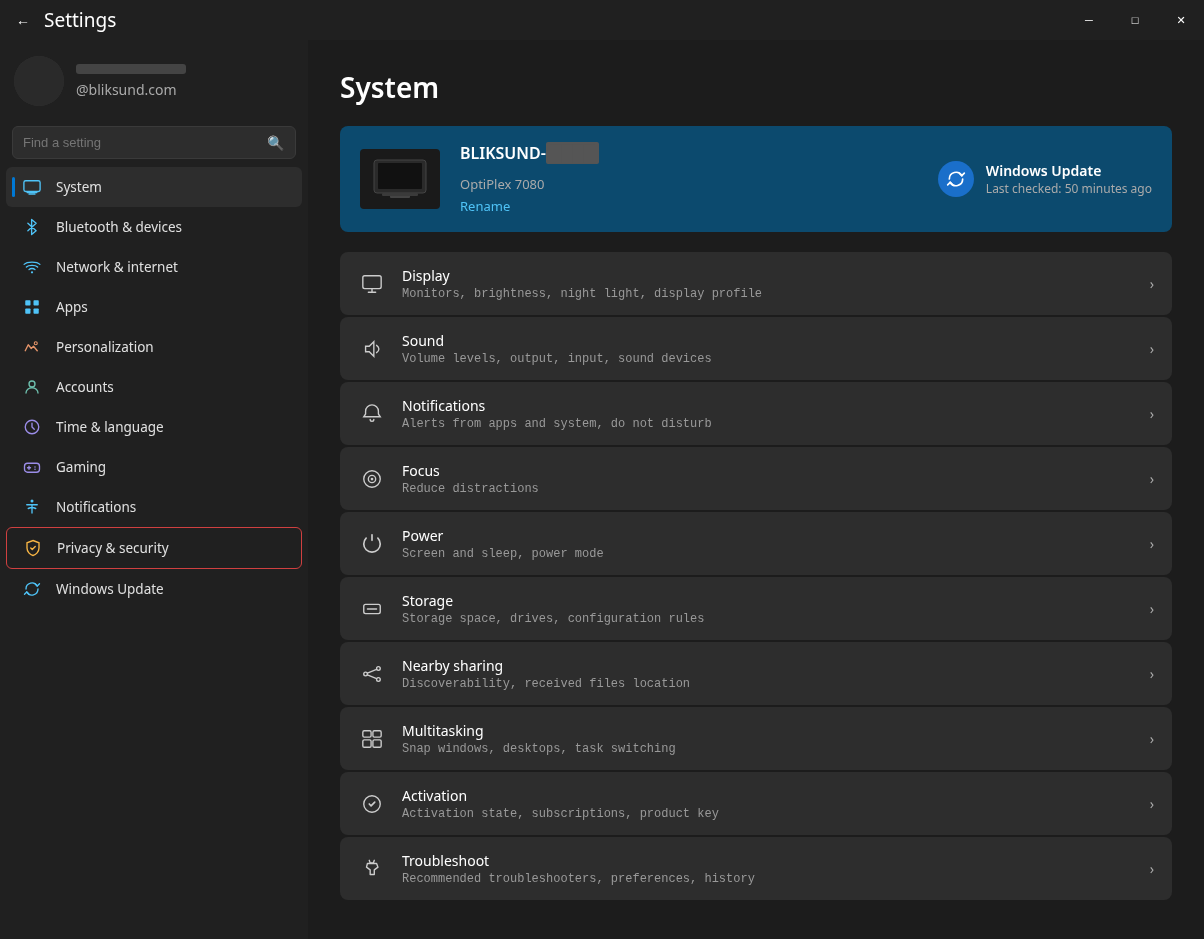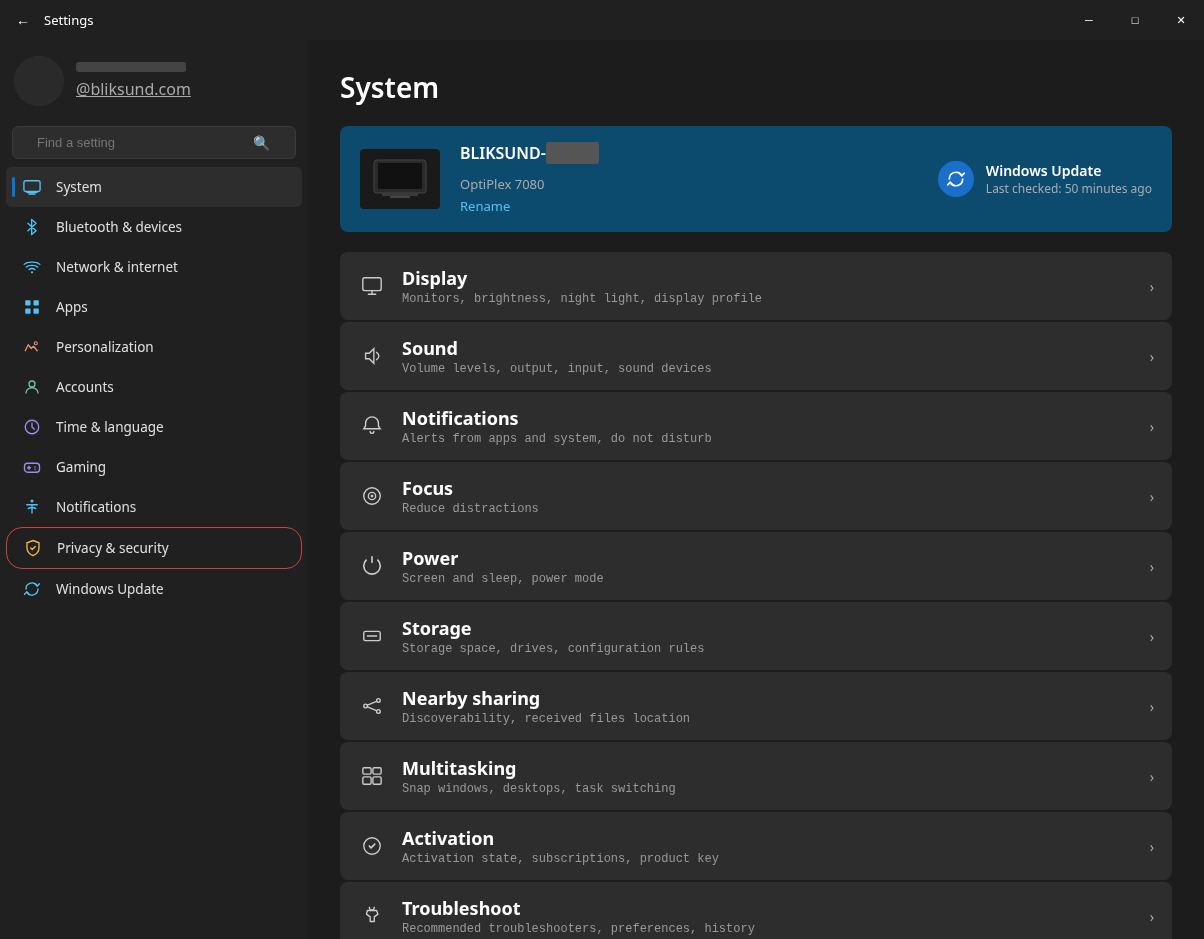"Settings" .title-bar-title { font-size: 13px -> 19px }
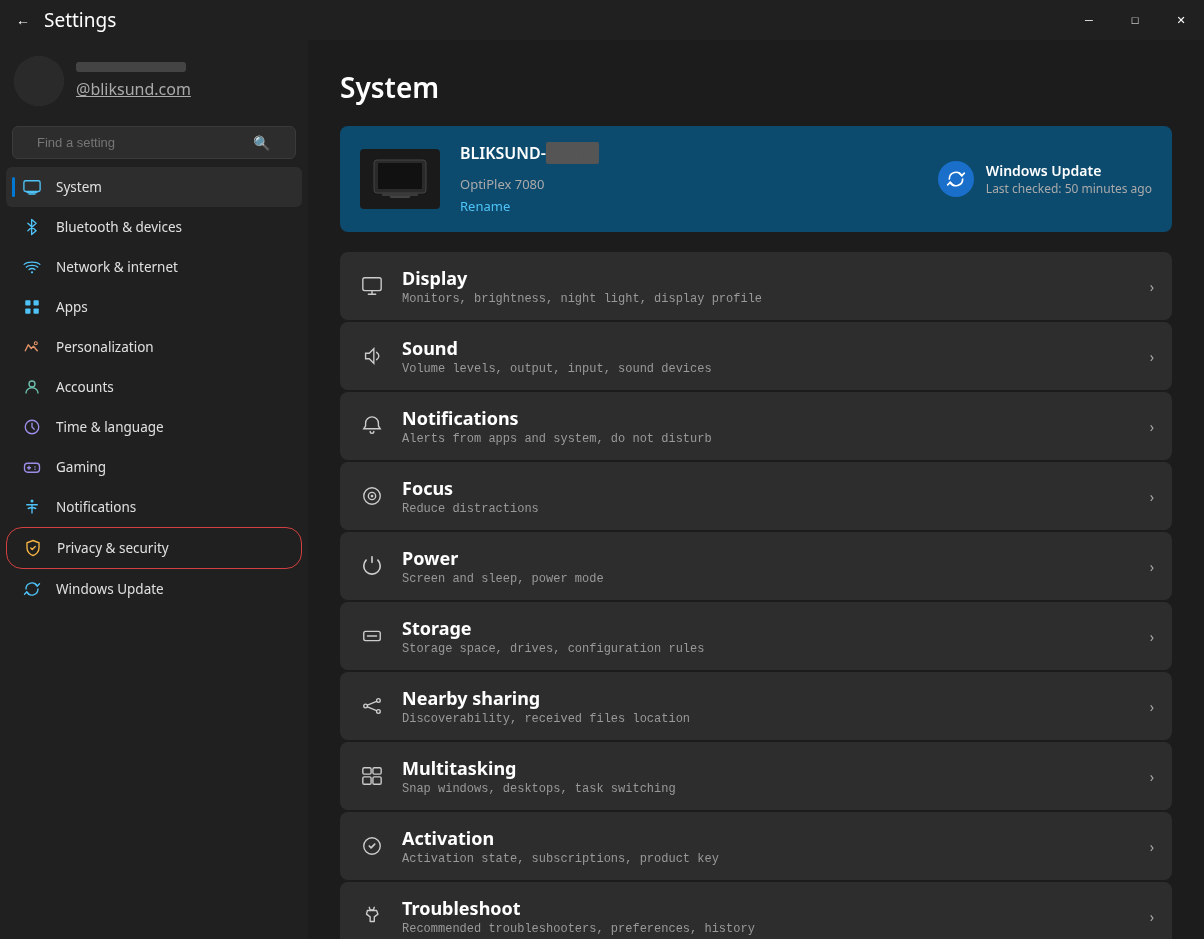"@bliksund.com" .user-email { font-size: 16px -> 14px; text-decoration: underline -> none }
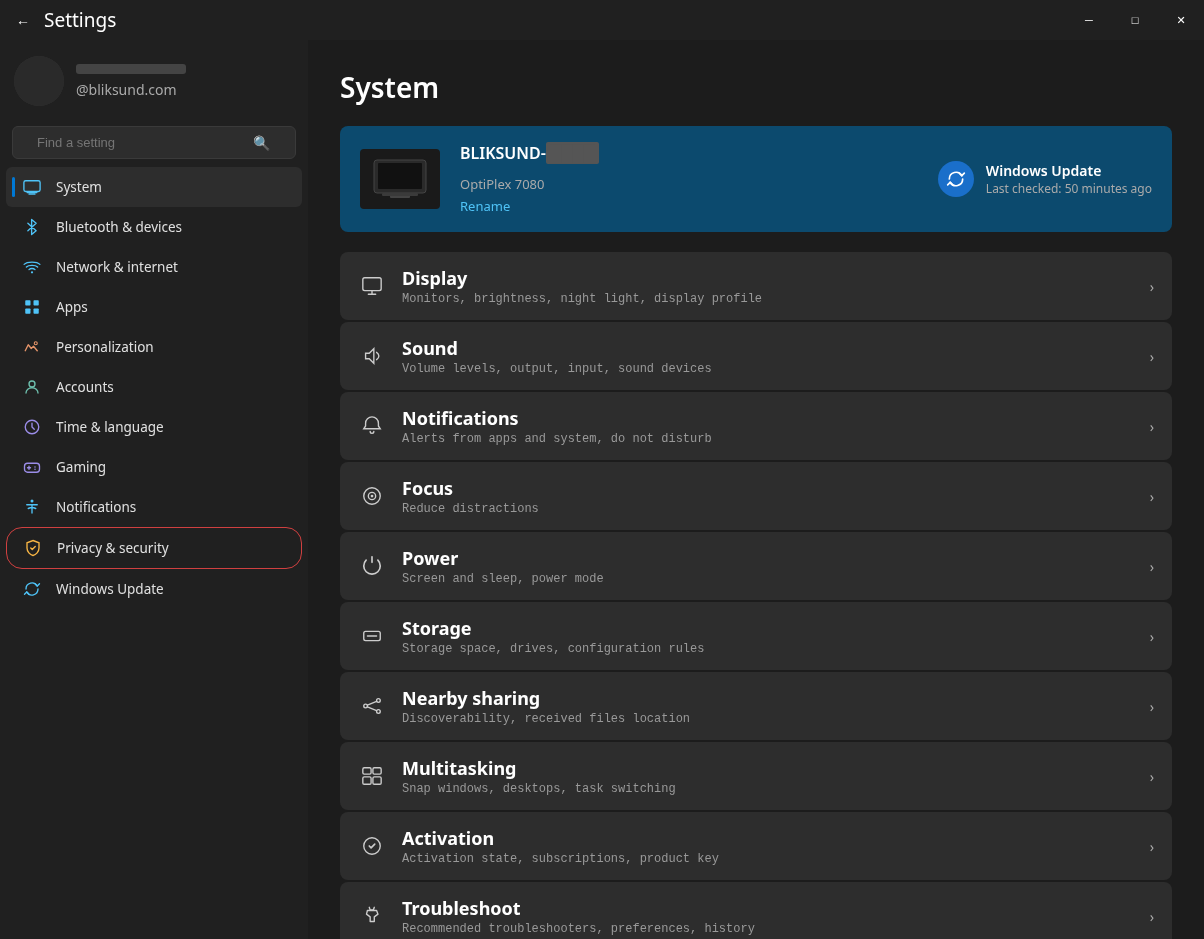"Find a setting" .search-box { padding: 6px 24px -> 6px 10px }
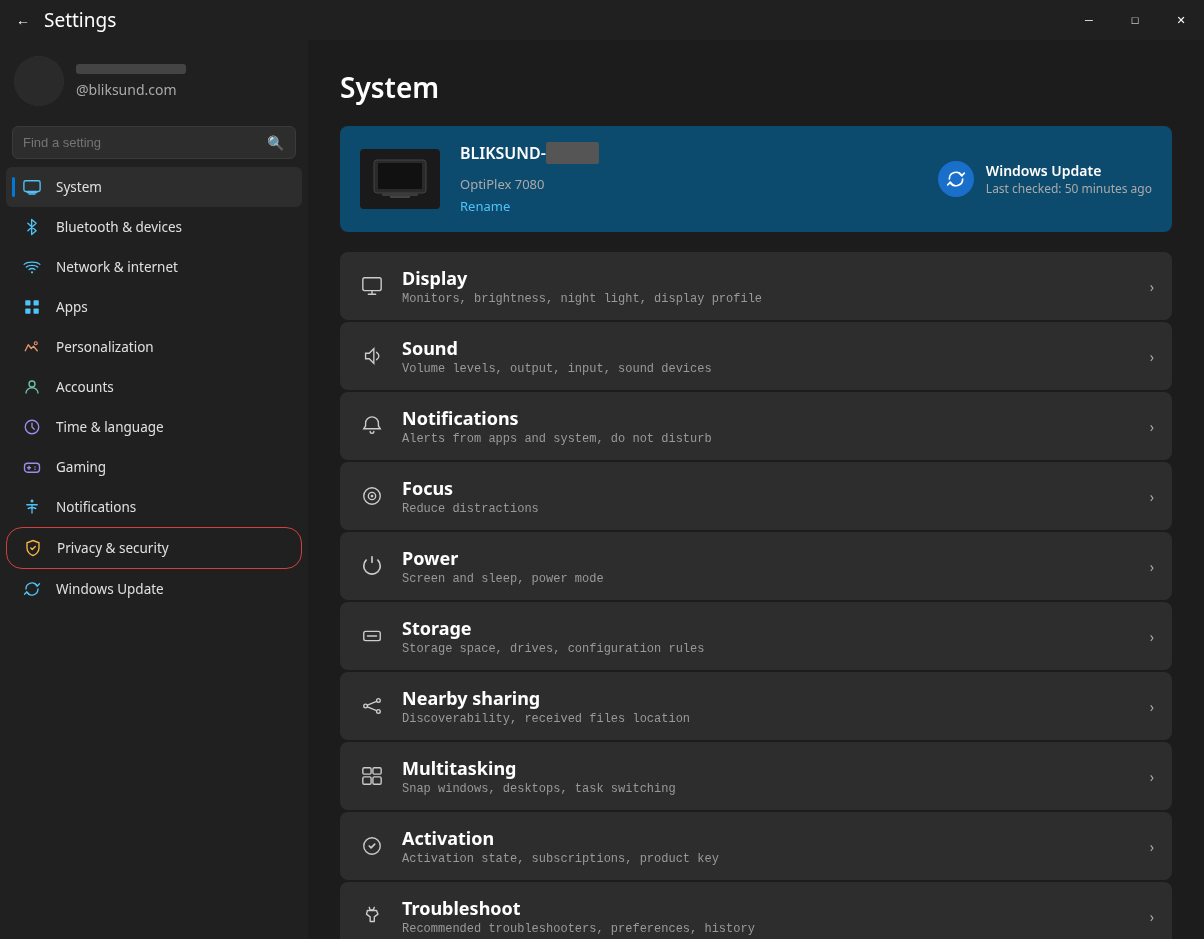"Display" .settings-item-title { font-size: 18px -> 14px; font-weight: 700 -> 400 }
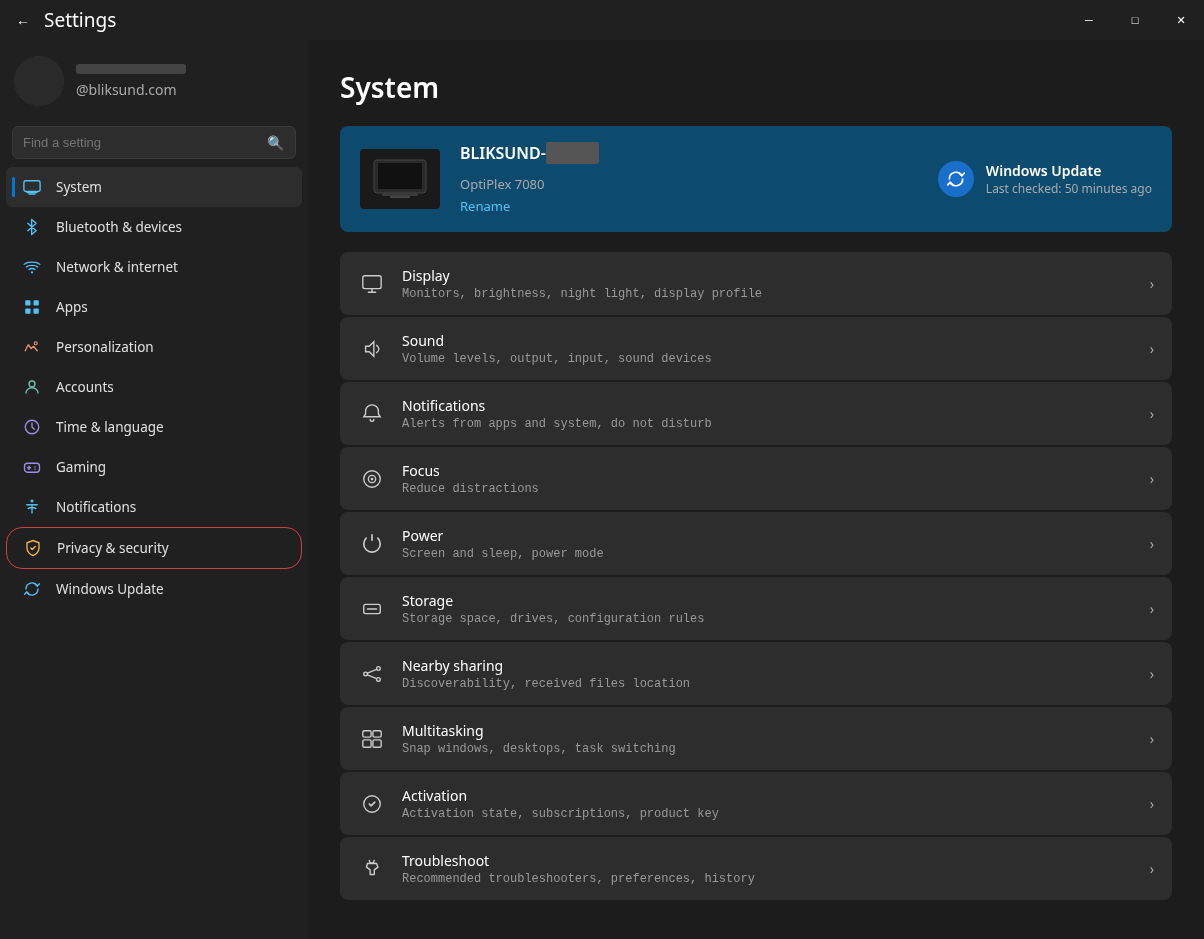"Privacy & security" .nav-item.selected-highlight { border-radius: 16px -> 6px }
